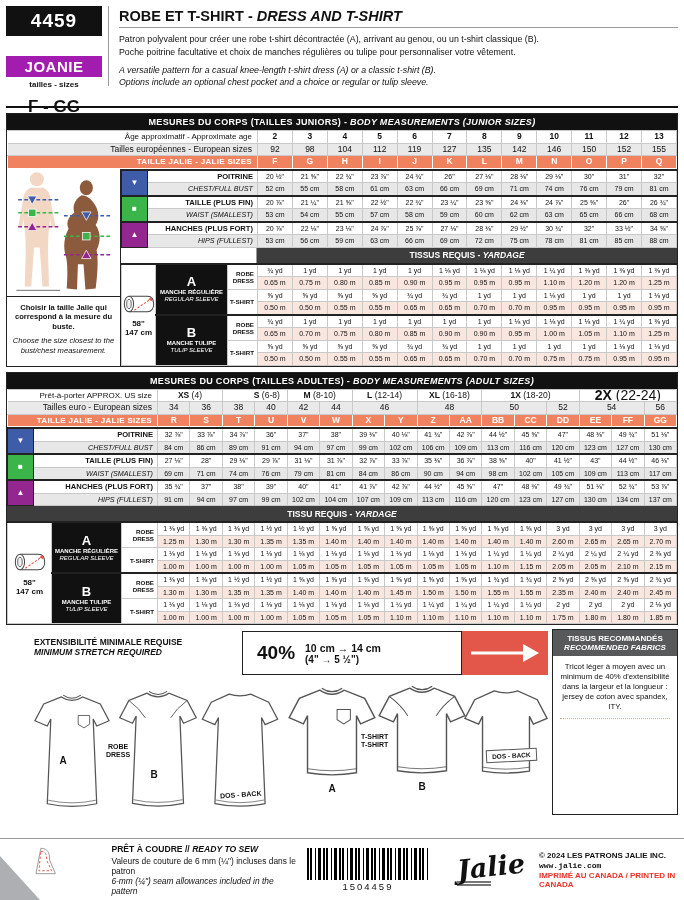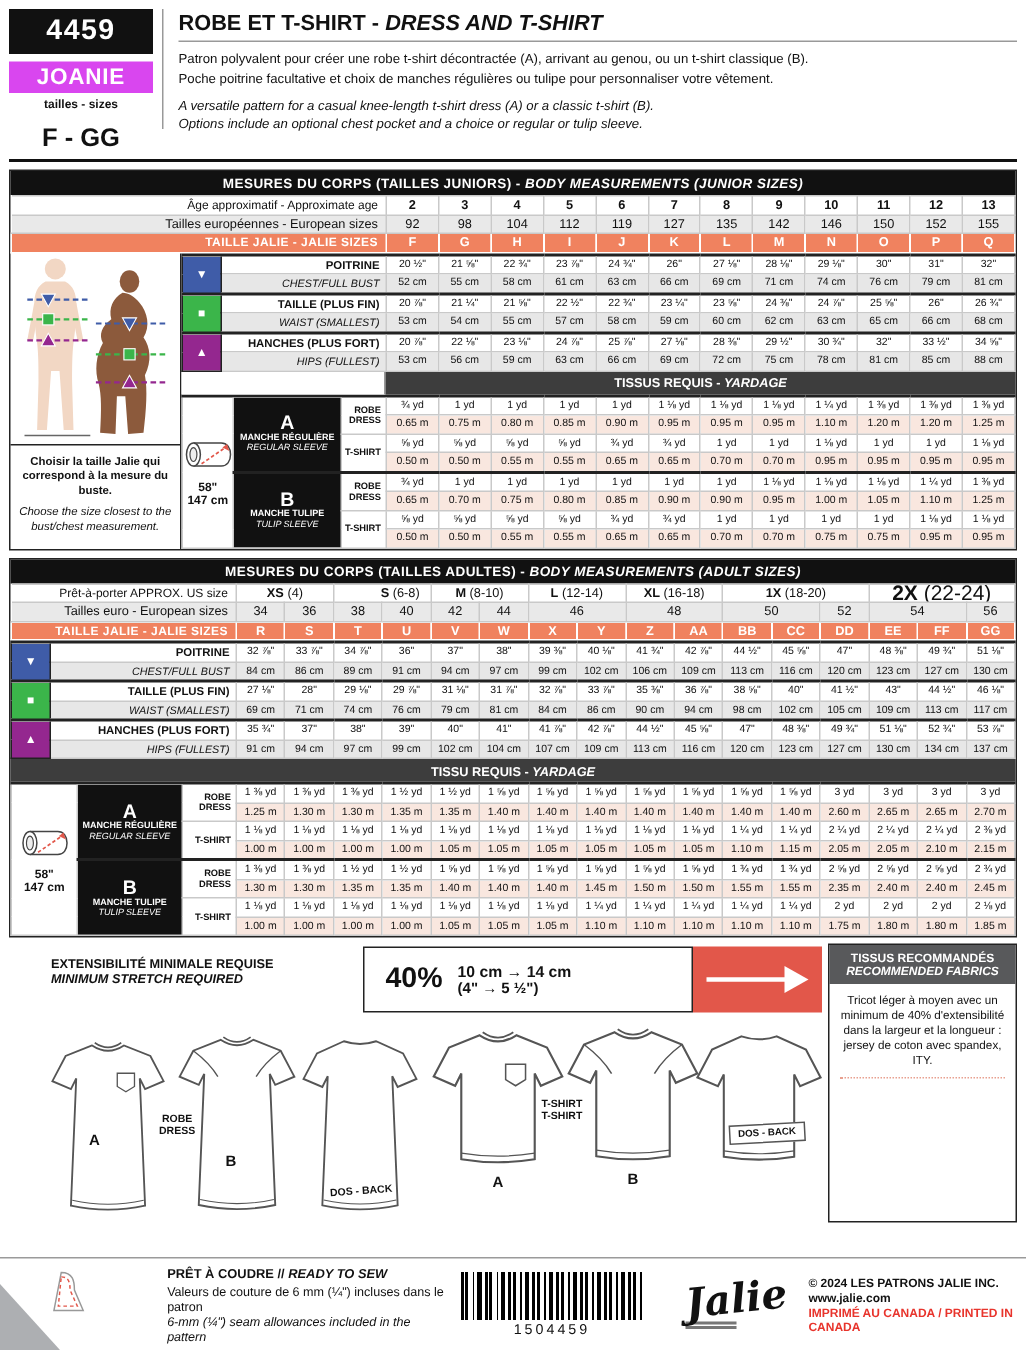"JOANIE" .name-box { background: #d946ef -> #a21caf; margin-top: 5px -> 20px }
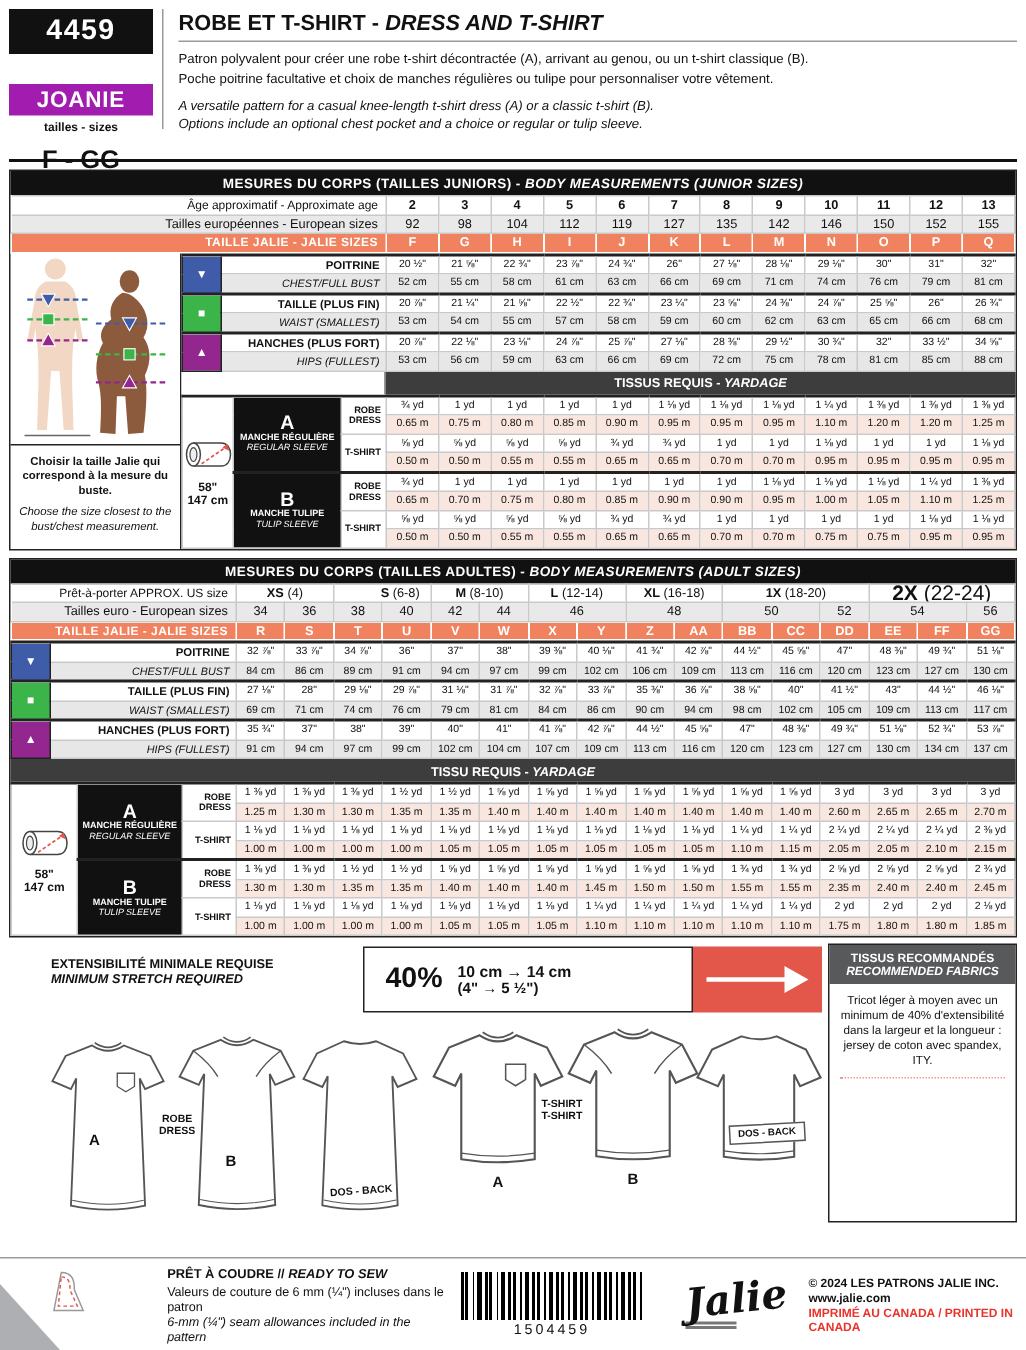"www.jalie.com" .copy .c2 { font-family: none -> Liberation Mono, monospace }
